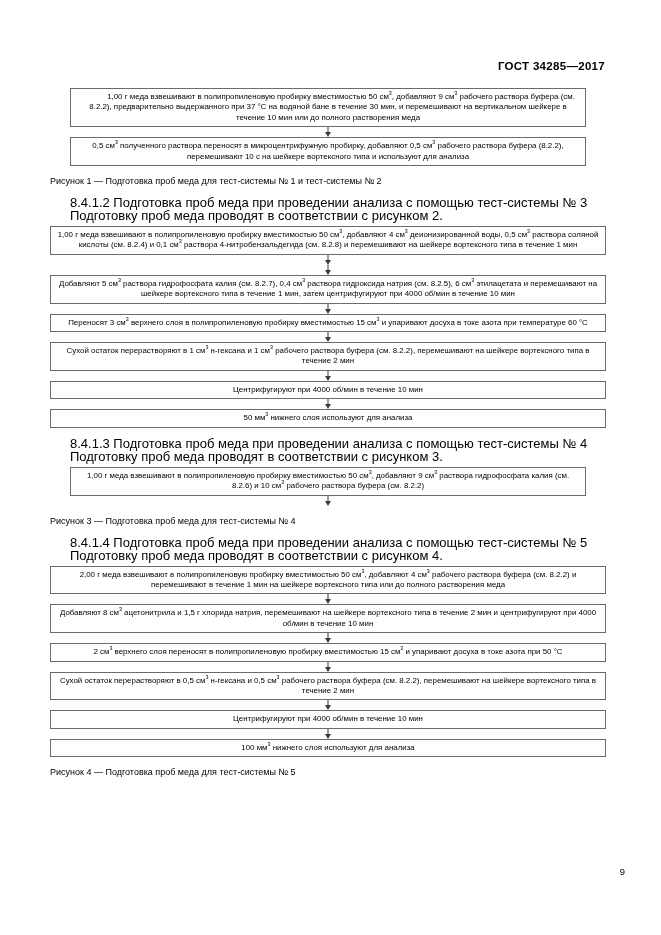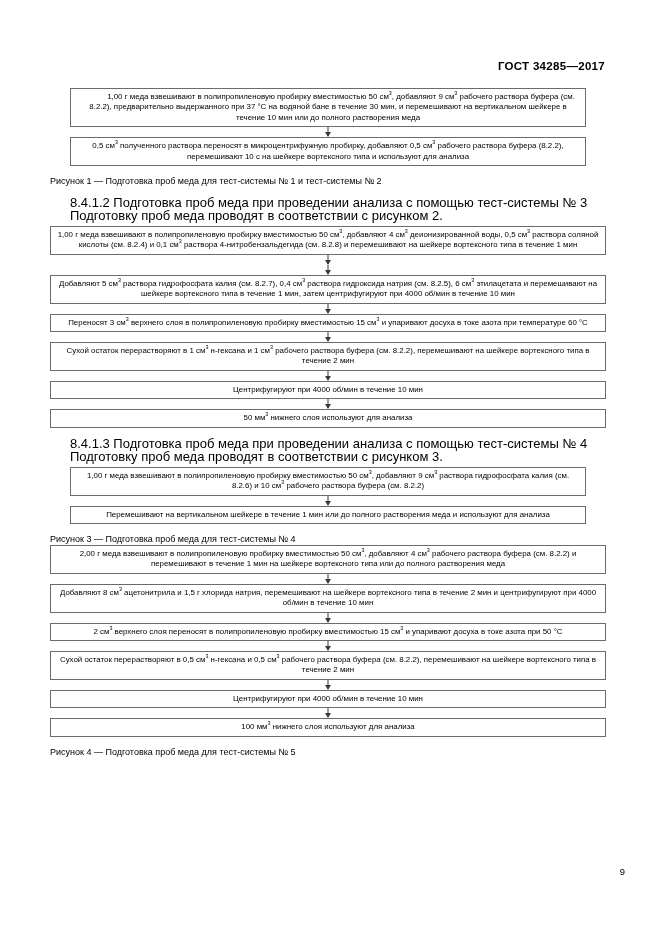"Перемешивают на вертикальном шейкере в" div.flow-box { html: <div> <span>Перемешивают на вертикальном шейкере в течение 1 мин или до полного растворения меда и используют для анализа</span> </div> -> none }
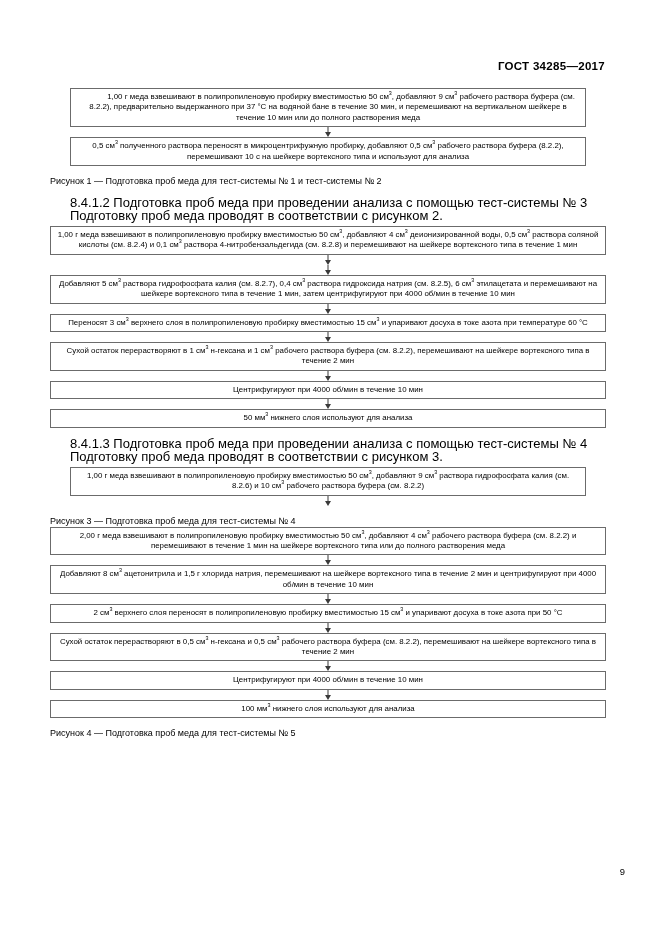"8.4.1.4 Подготовка проб меда при" div.section-block { html: none -> <div> <p>8.4.1.4 Подготовка проб меда при проведении анализа с помощью тест-системы № 5</p> <p>Подготовку проб меда проводят в соответствии с рисунком 4.</p> </div> }
